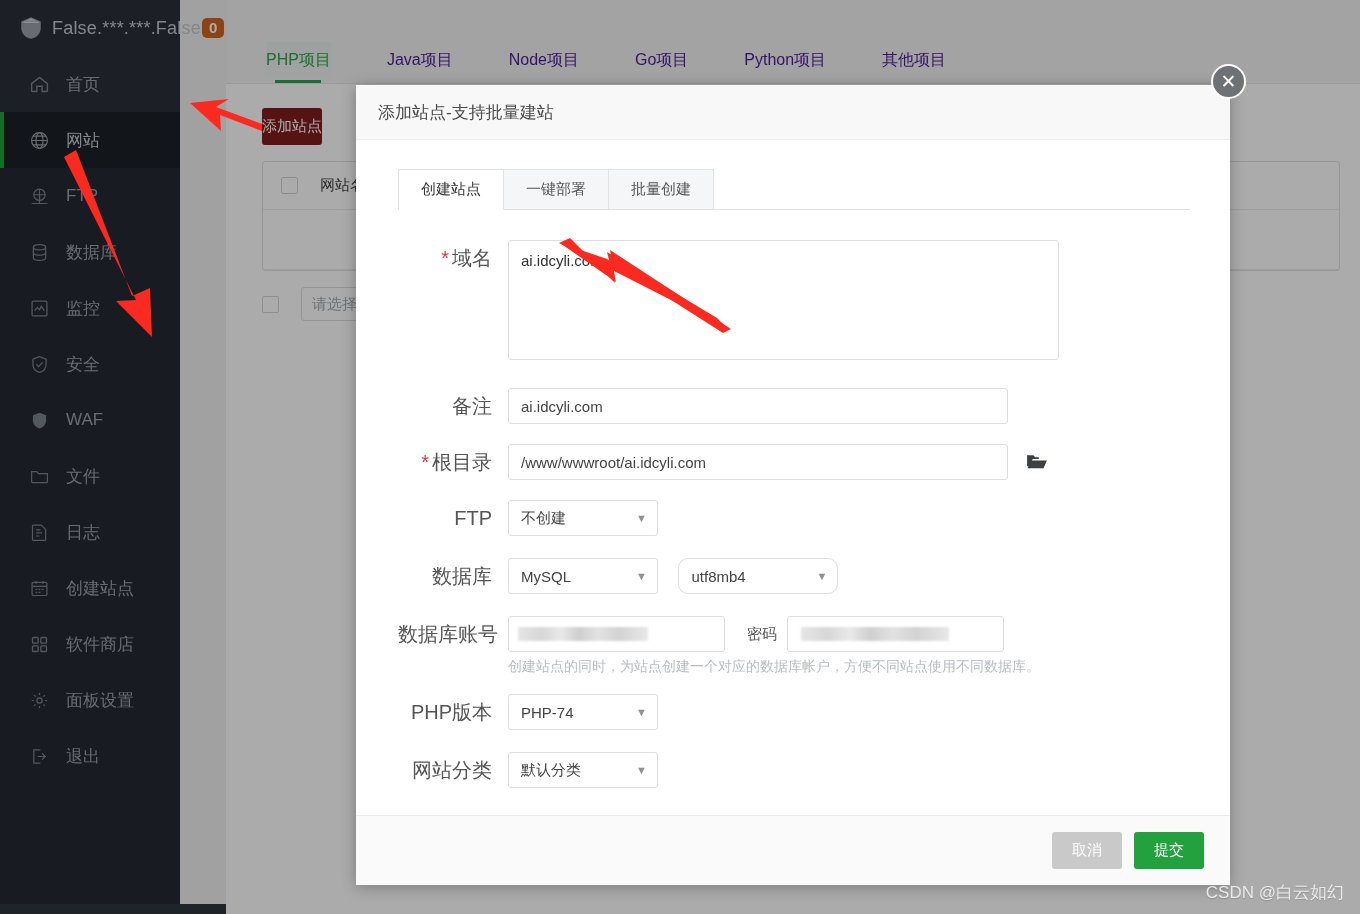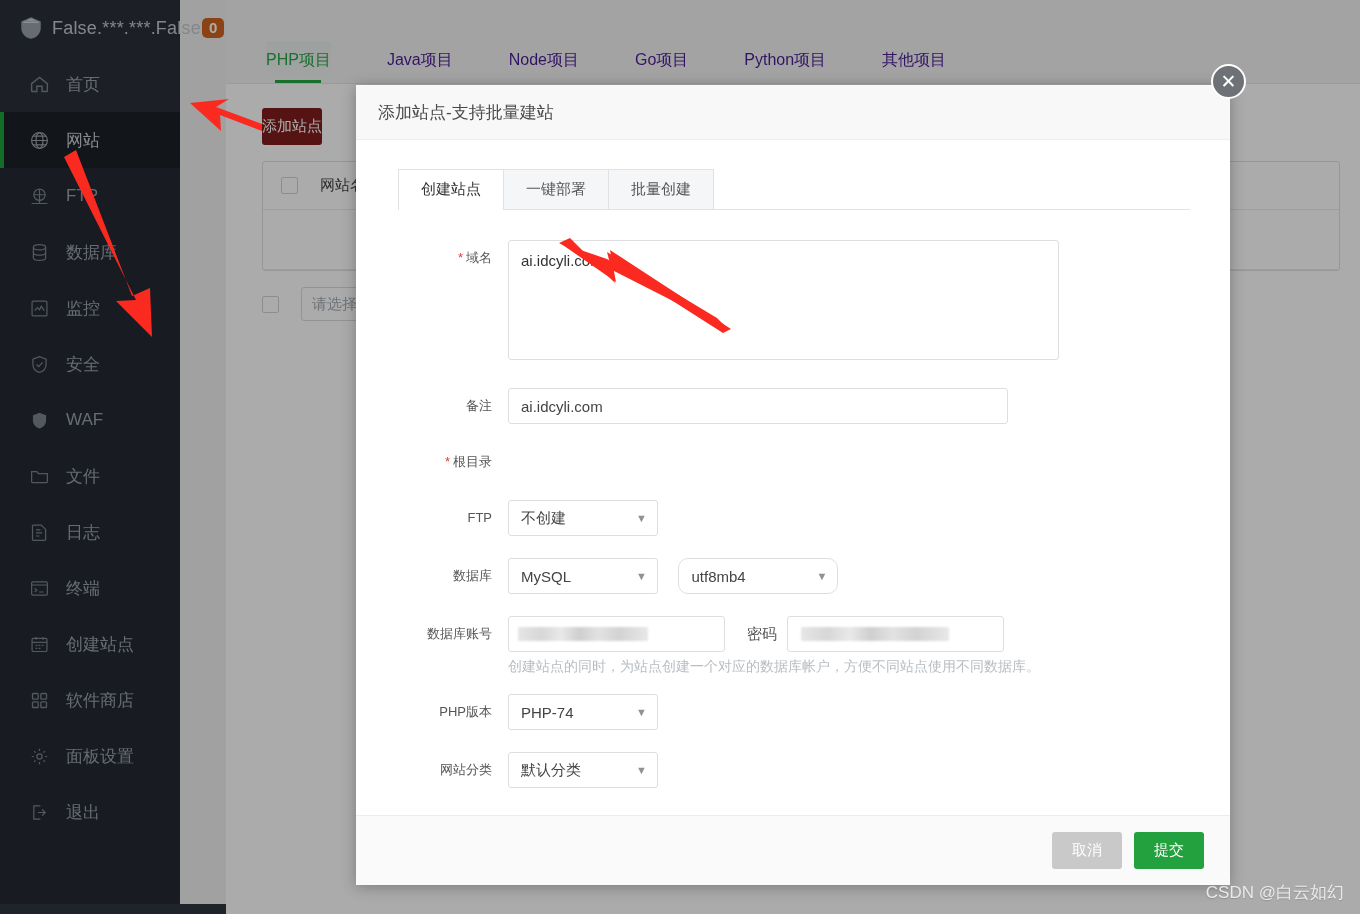"* 域名" .flabel { font-size: 13px -> 20px }
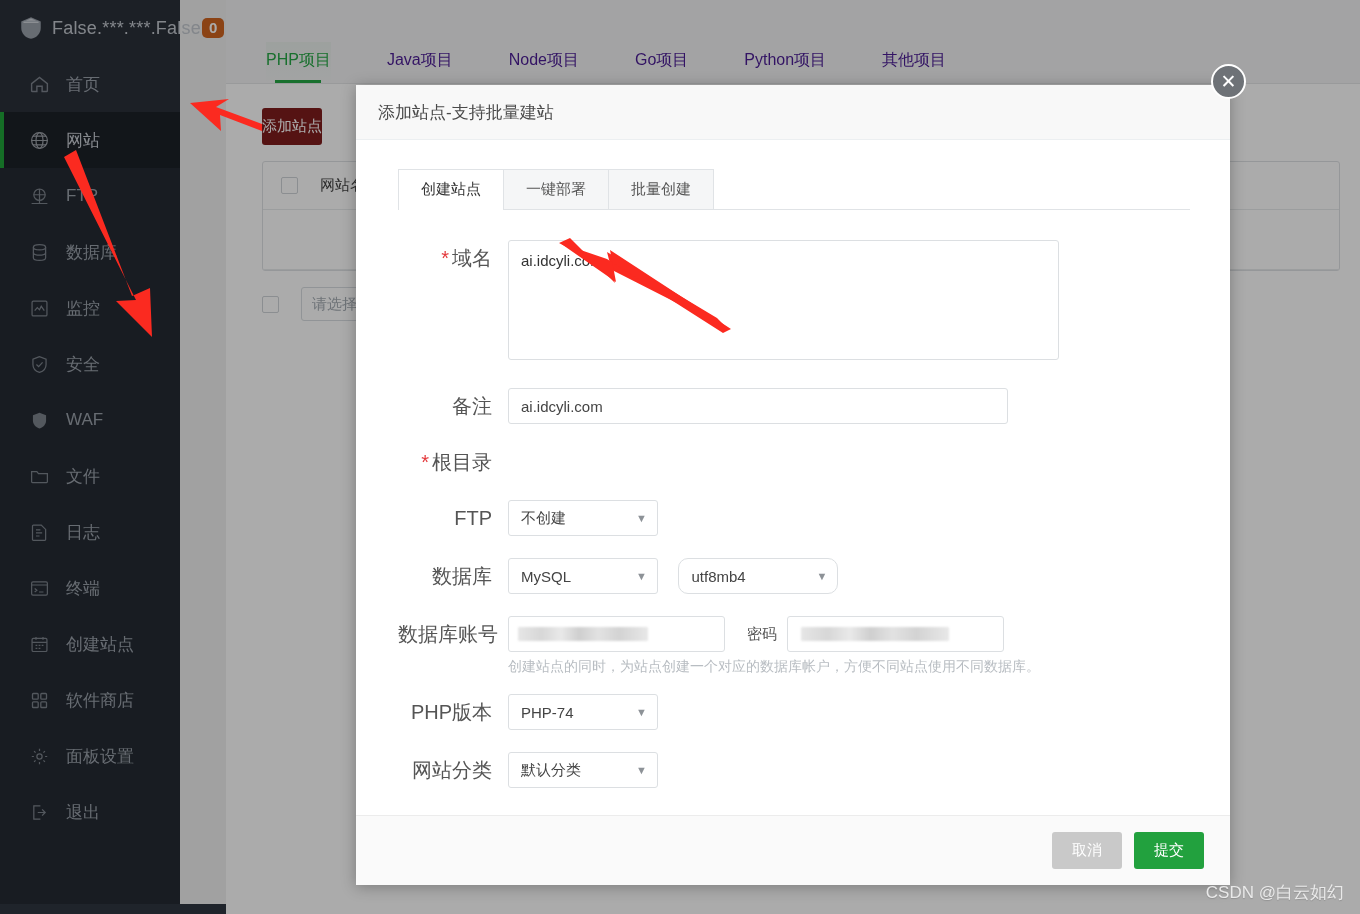"/www/wwwroot/ai.idcyli.com" div.fctl { html: none -> <div> <input> <span><svg> <path></path> <path></path> </svg></span> </div> }
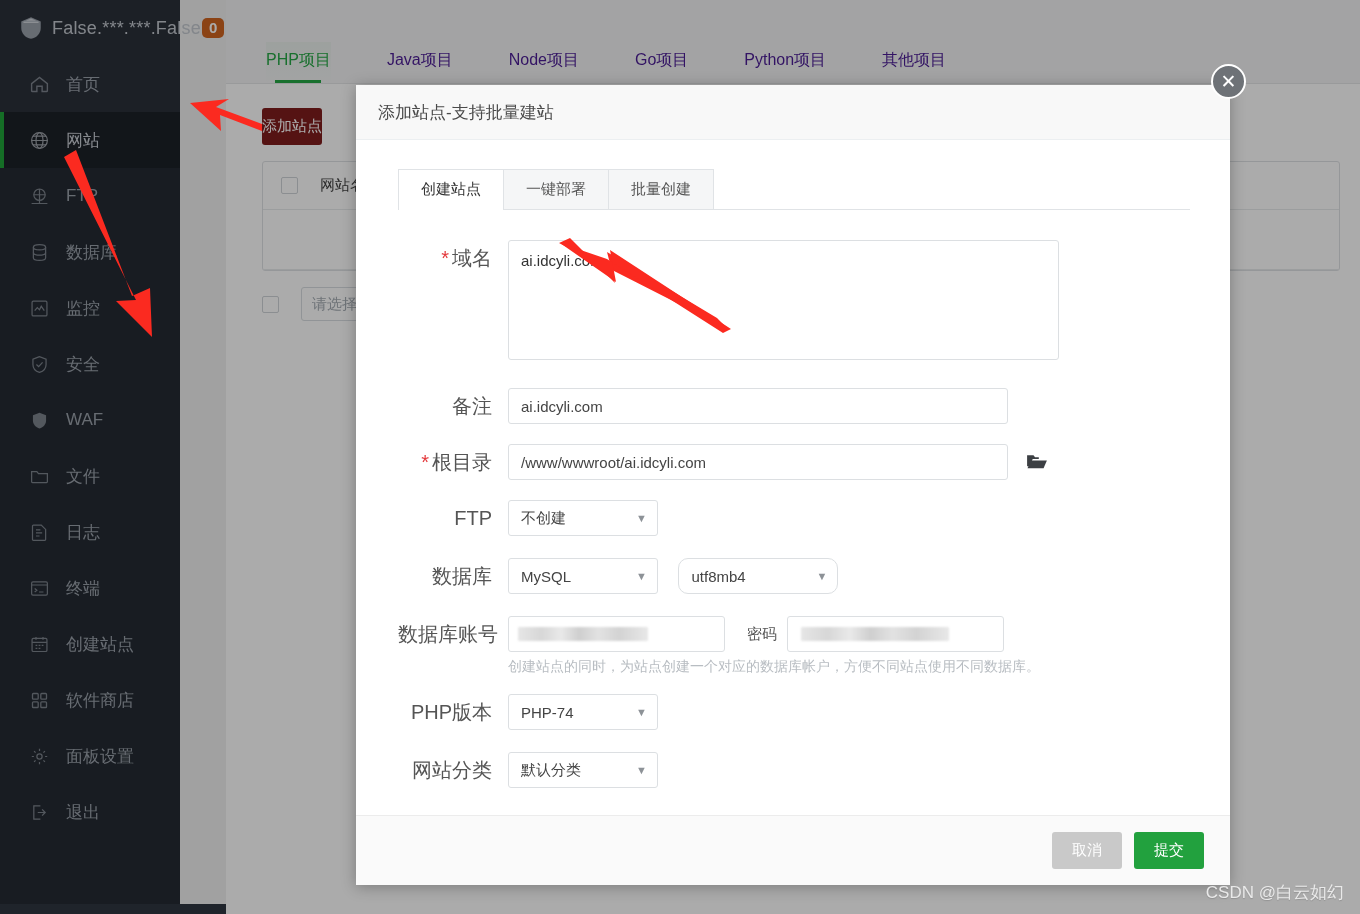"终端" div.nav-item { html: <div> <span> <svg> <rect></rect> <path></path> </svg> </span> <span>终端</span> </div> -> none }
